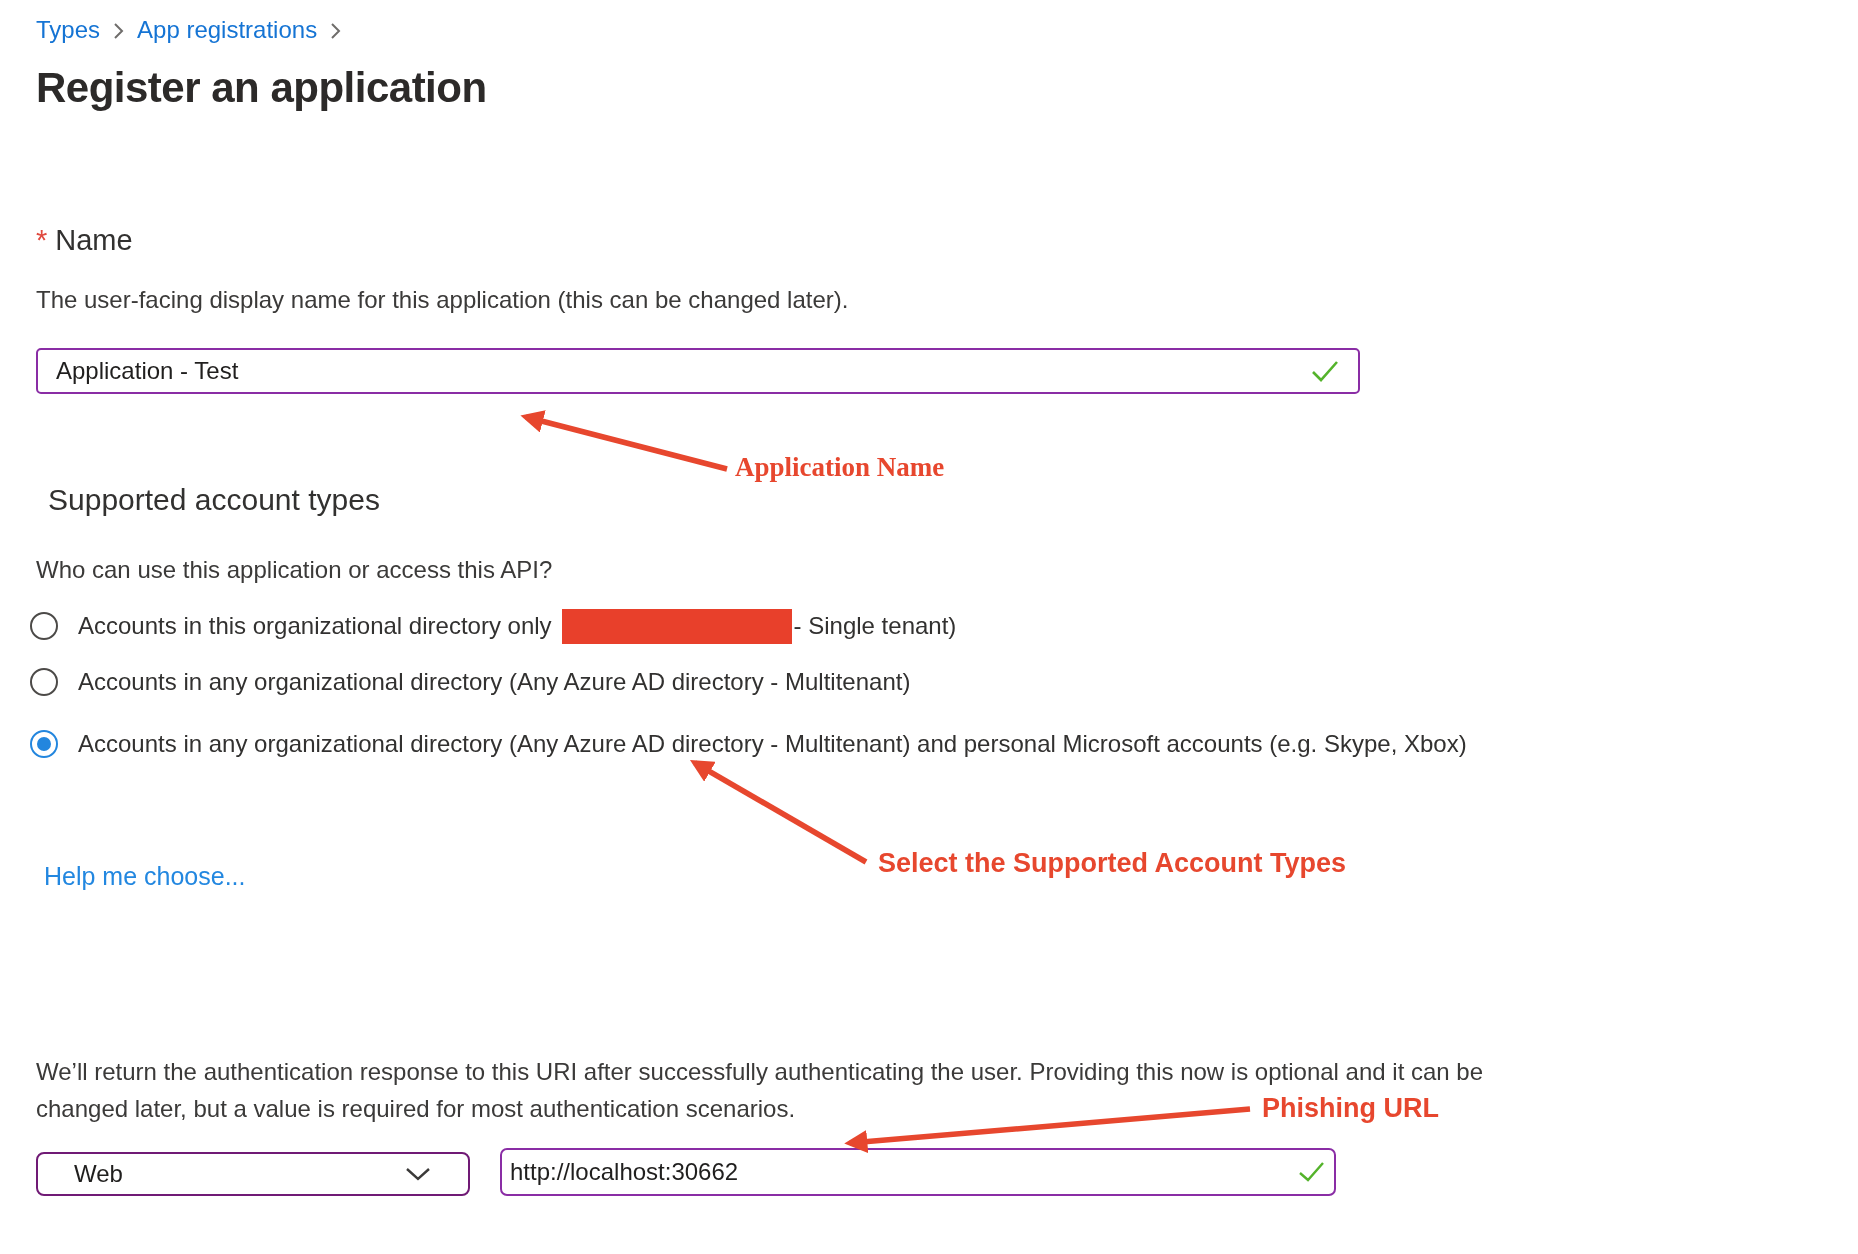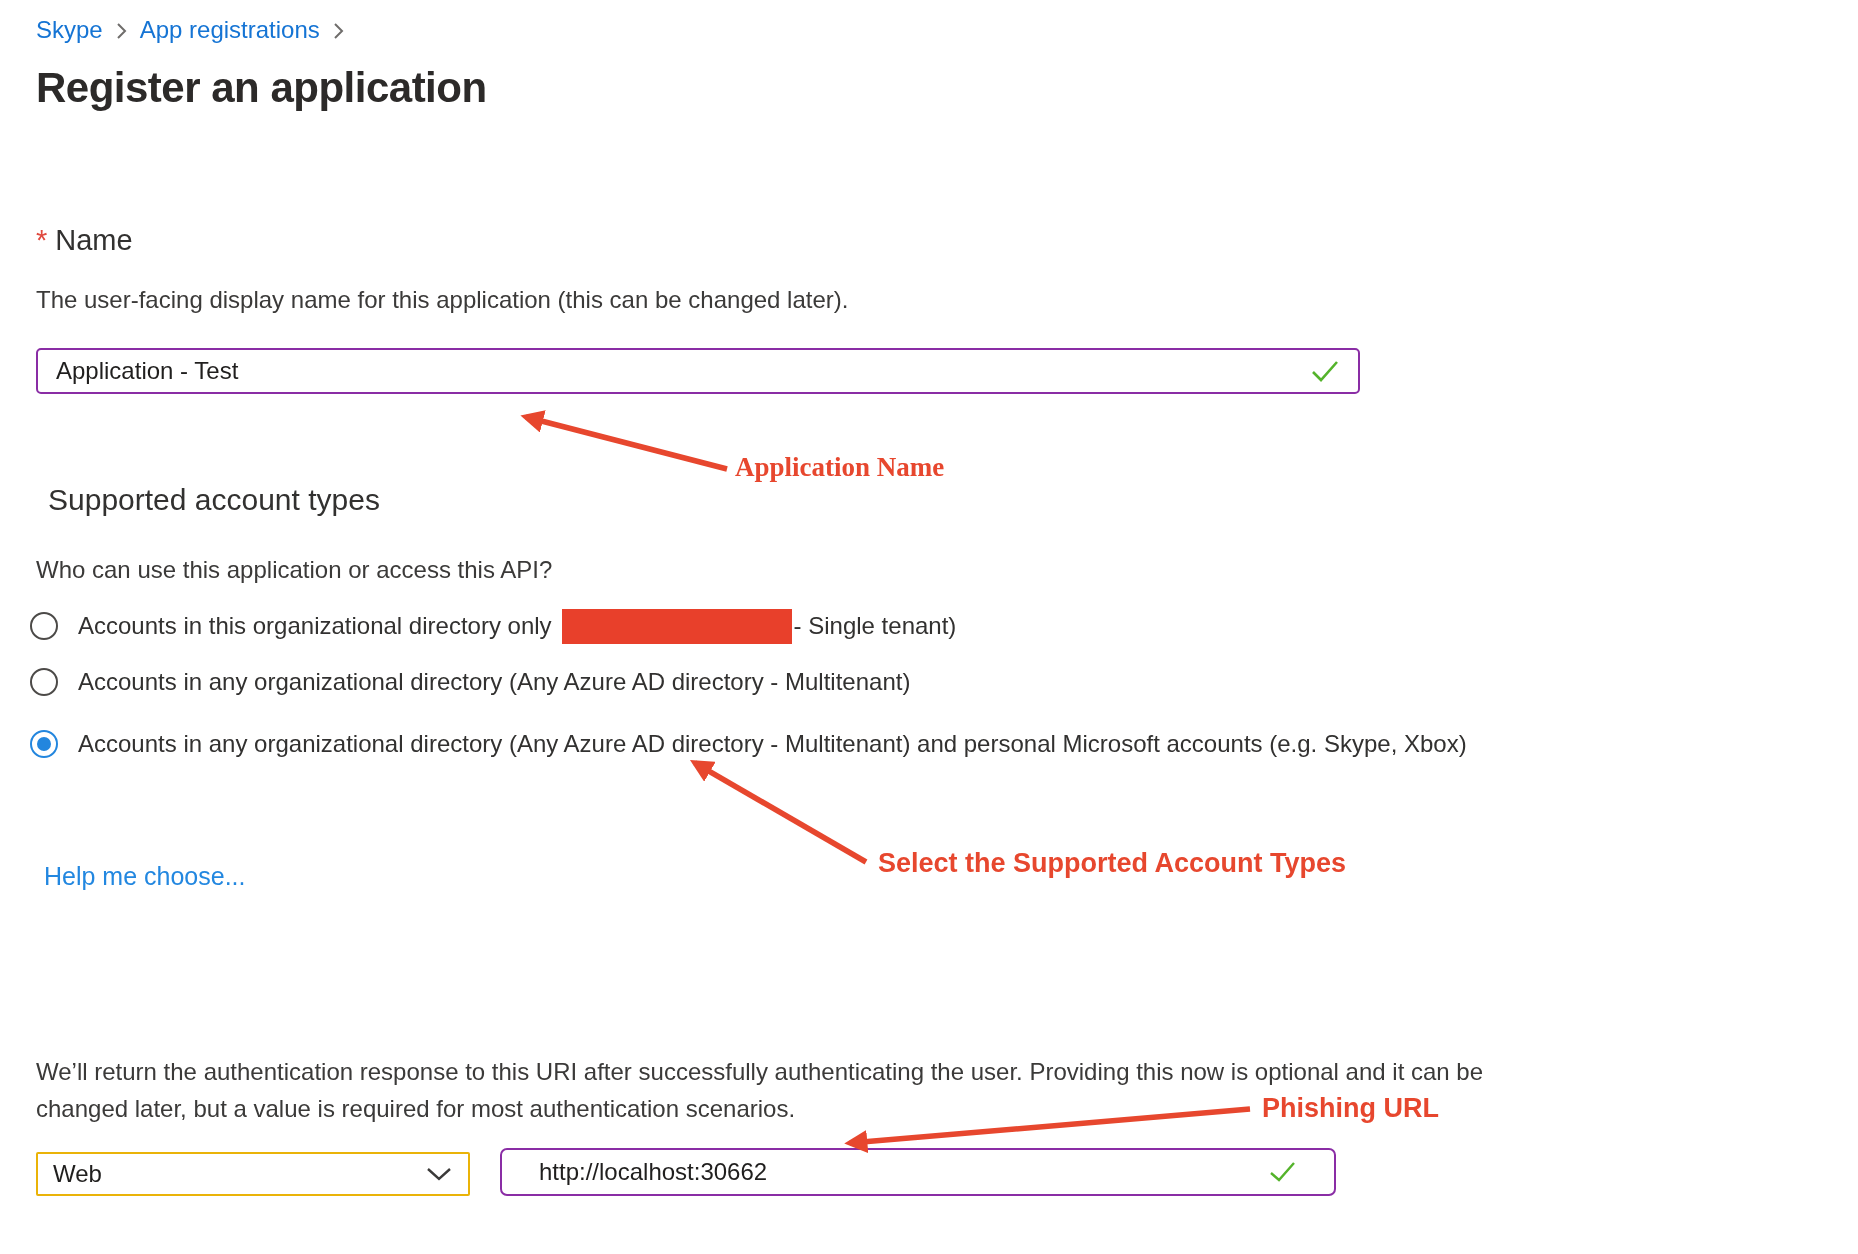"Skype" a { text: Skype -> Types }
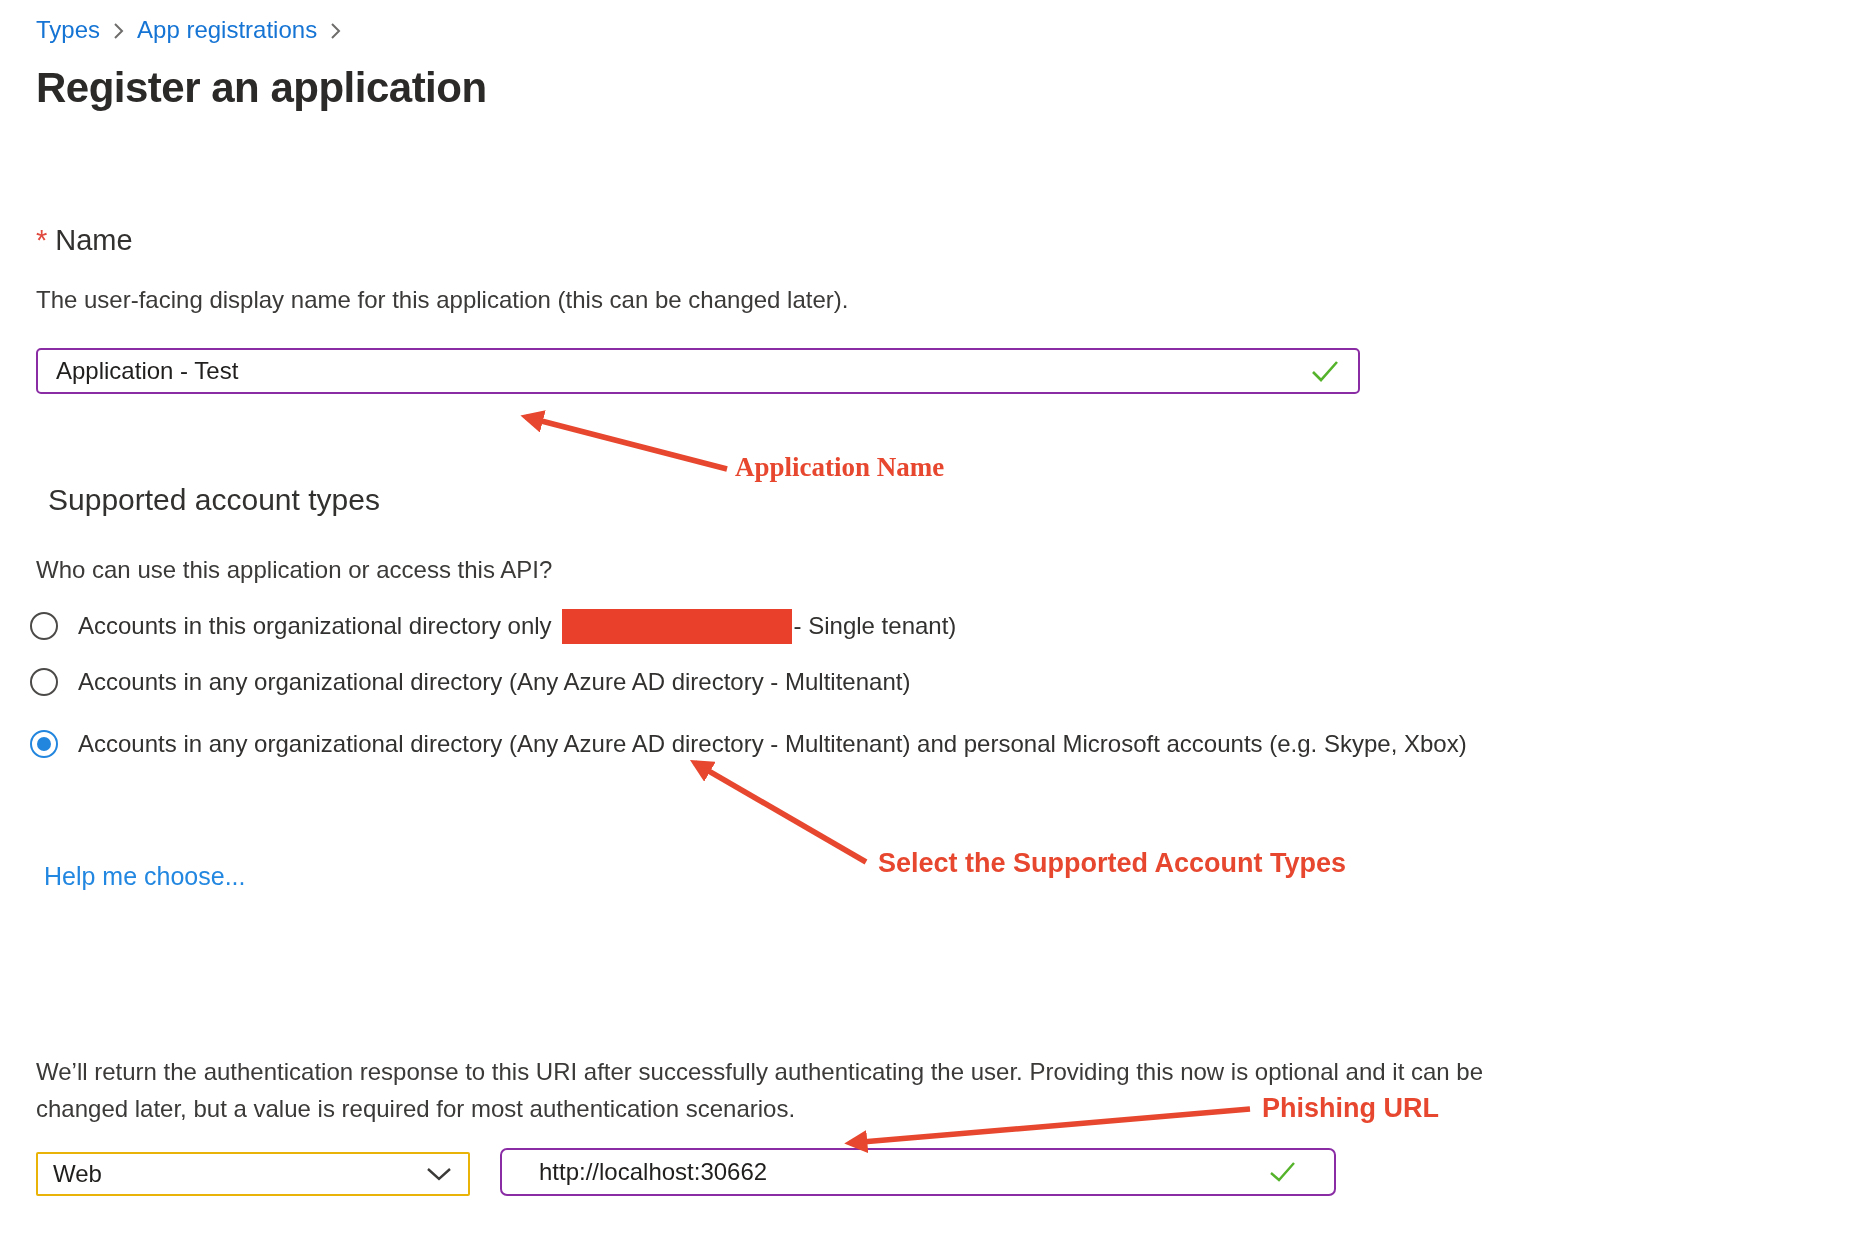"Web" .platform-select { border: 2px solid #eab308 -> 2px solid #701a75; border-radius: 2px -> 8px; padding: 0 15px -> 0 36px }
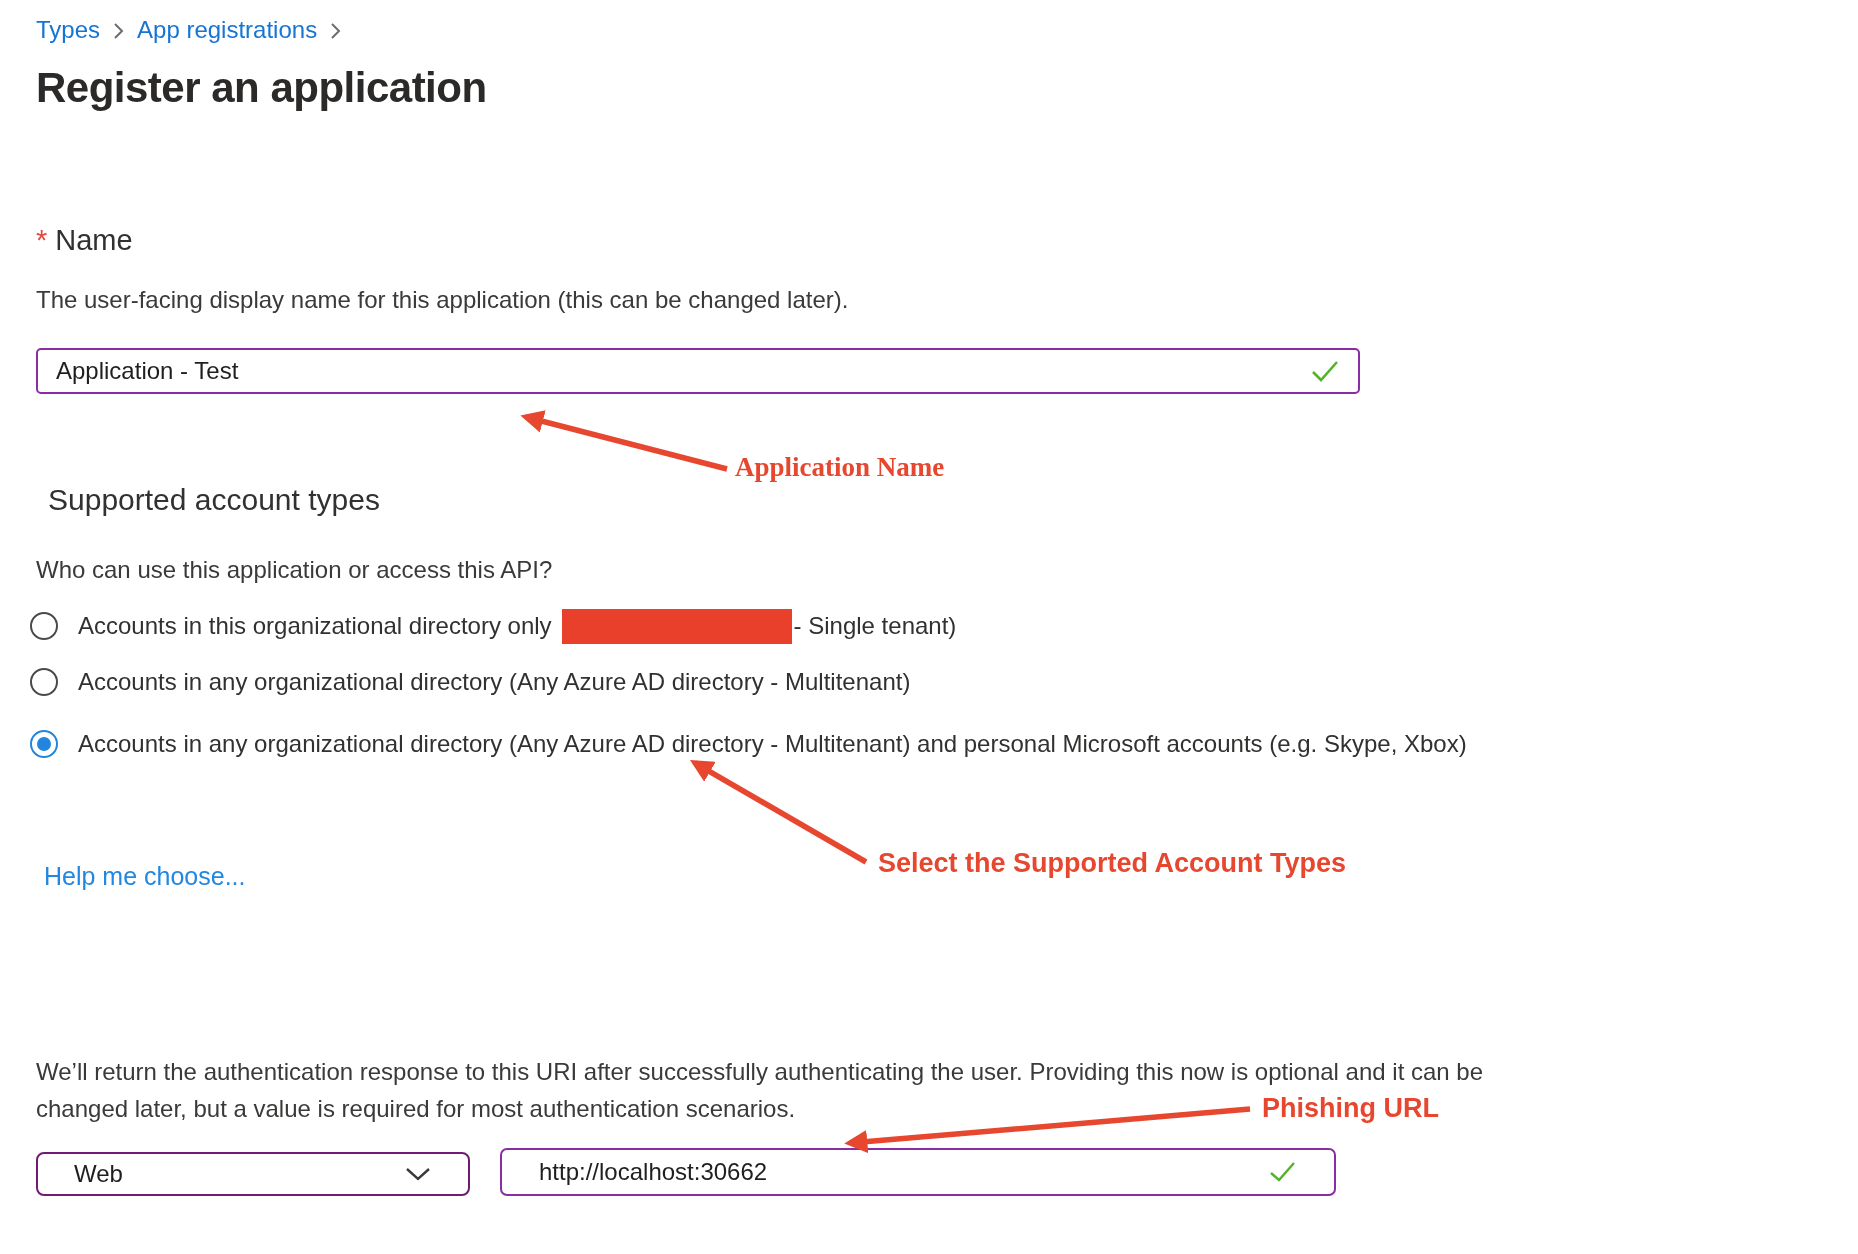"http://localhost:30662" .uri-input { padding: 0 37px -> 0 8px }
